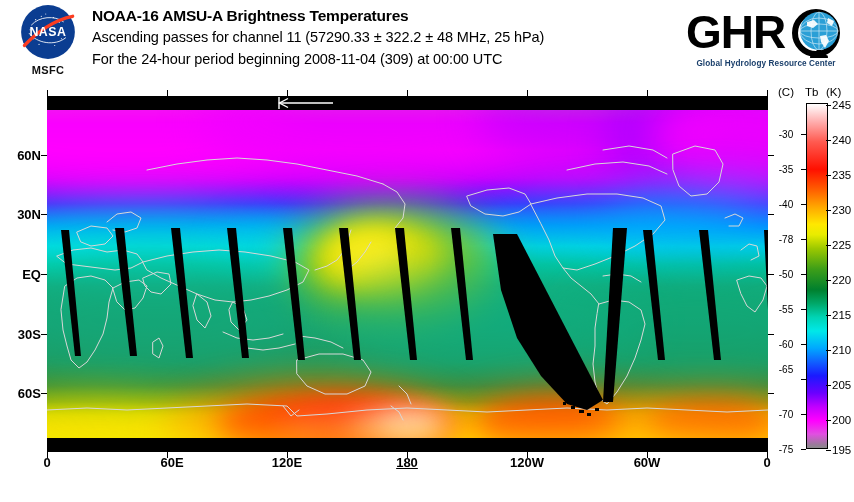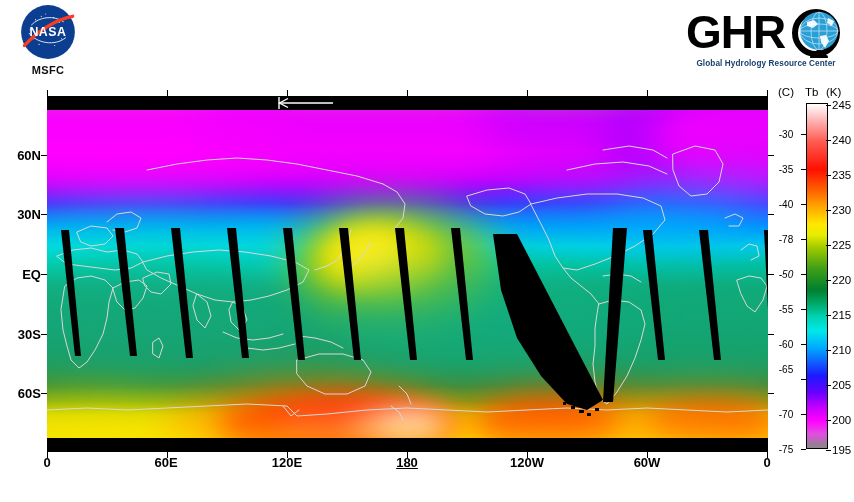"NOAA-16 AMSU-A Brightness Temperatures" div.titles { html: none -> <div> <div>NOAA-16 AMSU-A Brightness Temperatures</div> <div>Ascending passes for channel 11 (57290.33 ± 322.2 ± 48 MHz, 25 hPa)</div> <div>For the 24-hour period beginning 2008-11-04 (309) at 00:00 UTC</div> </div> }
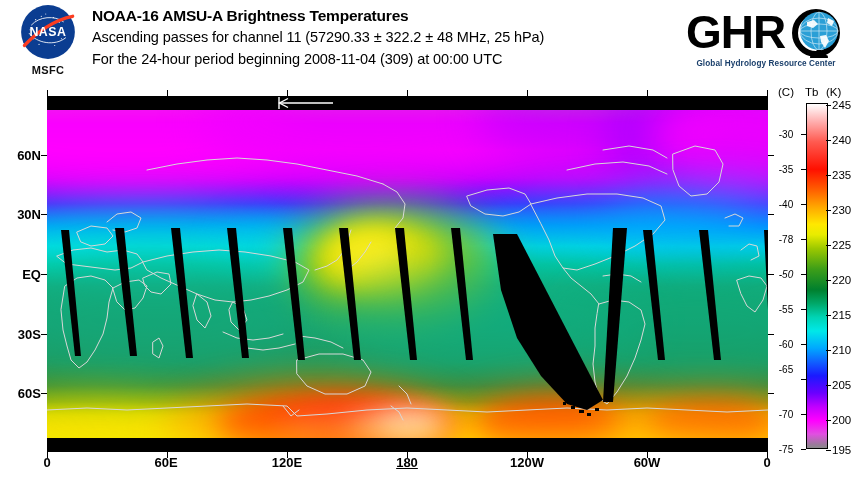"-50" div.cb-labL { font-style: italic -> none }
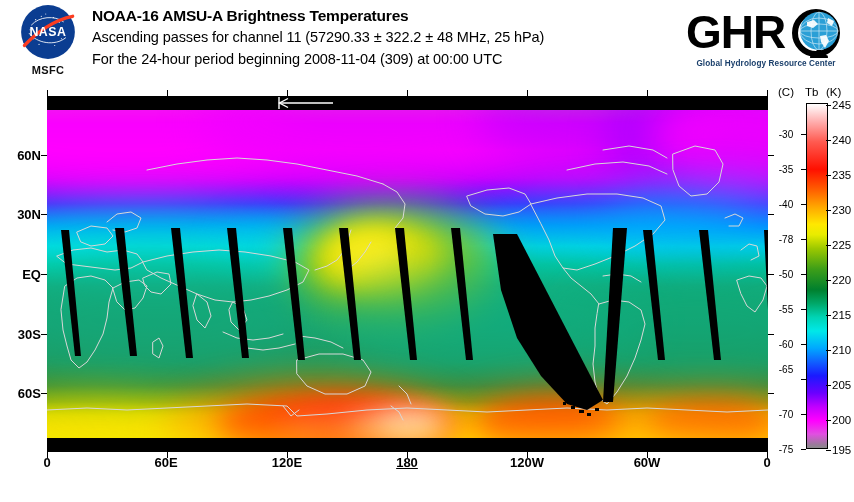"60E" div.xlab { left: 166px -> 172px }
